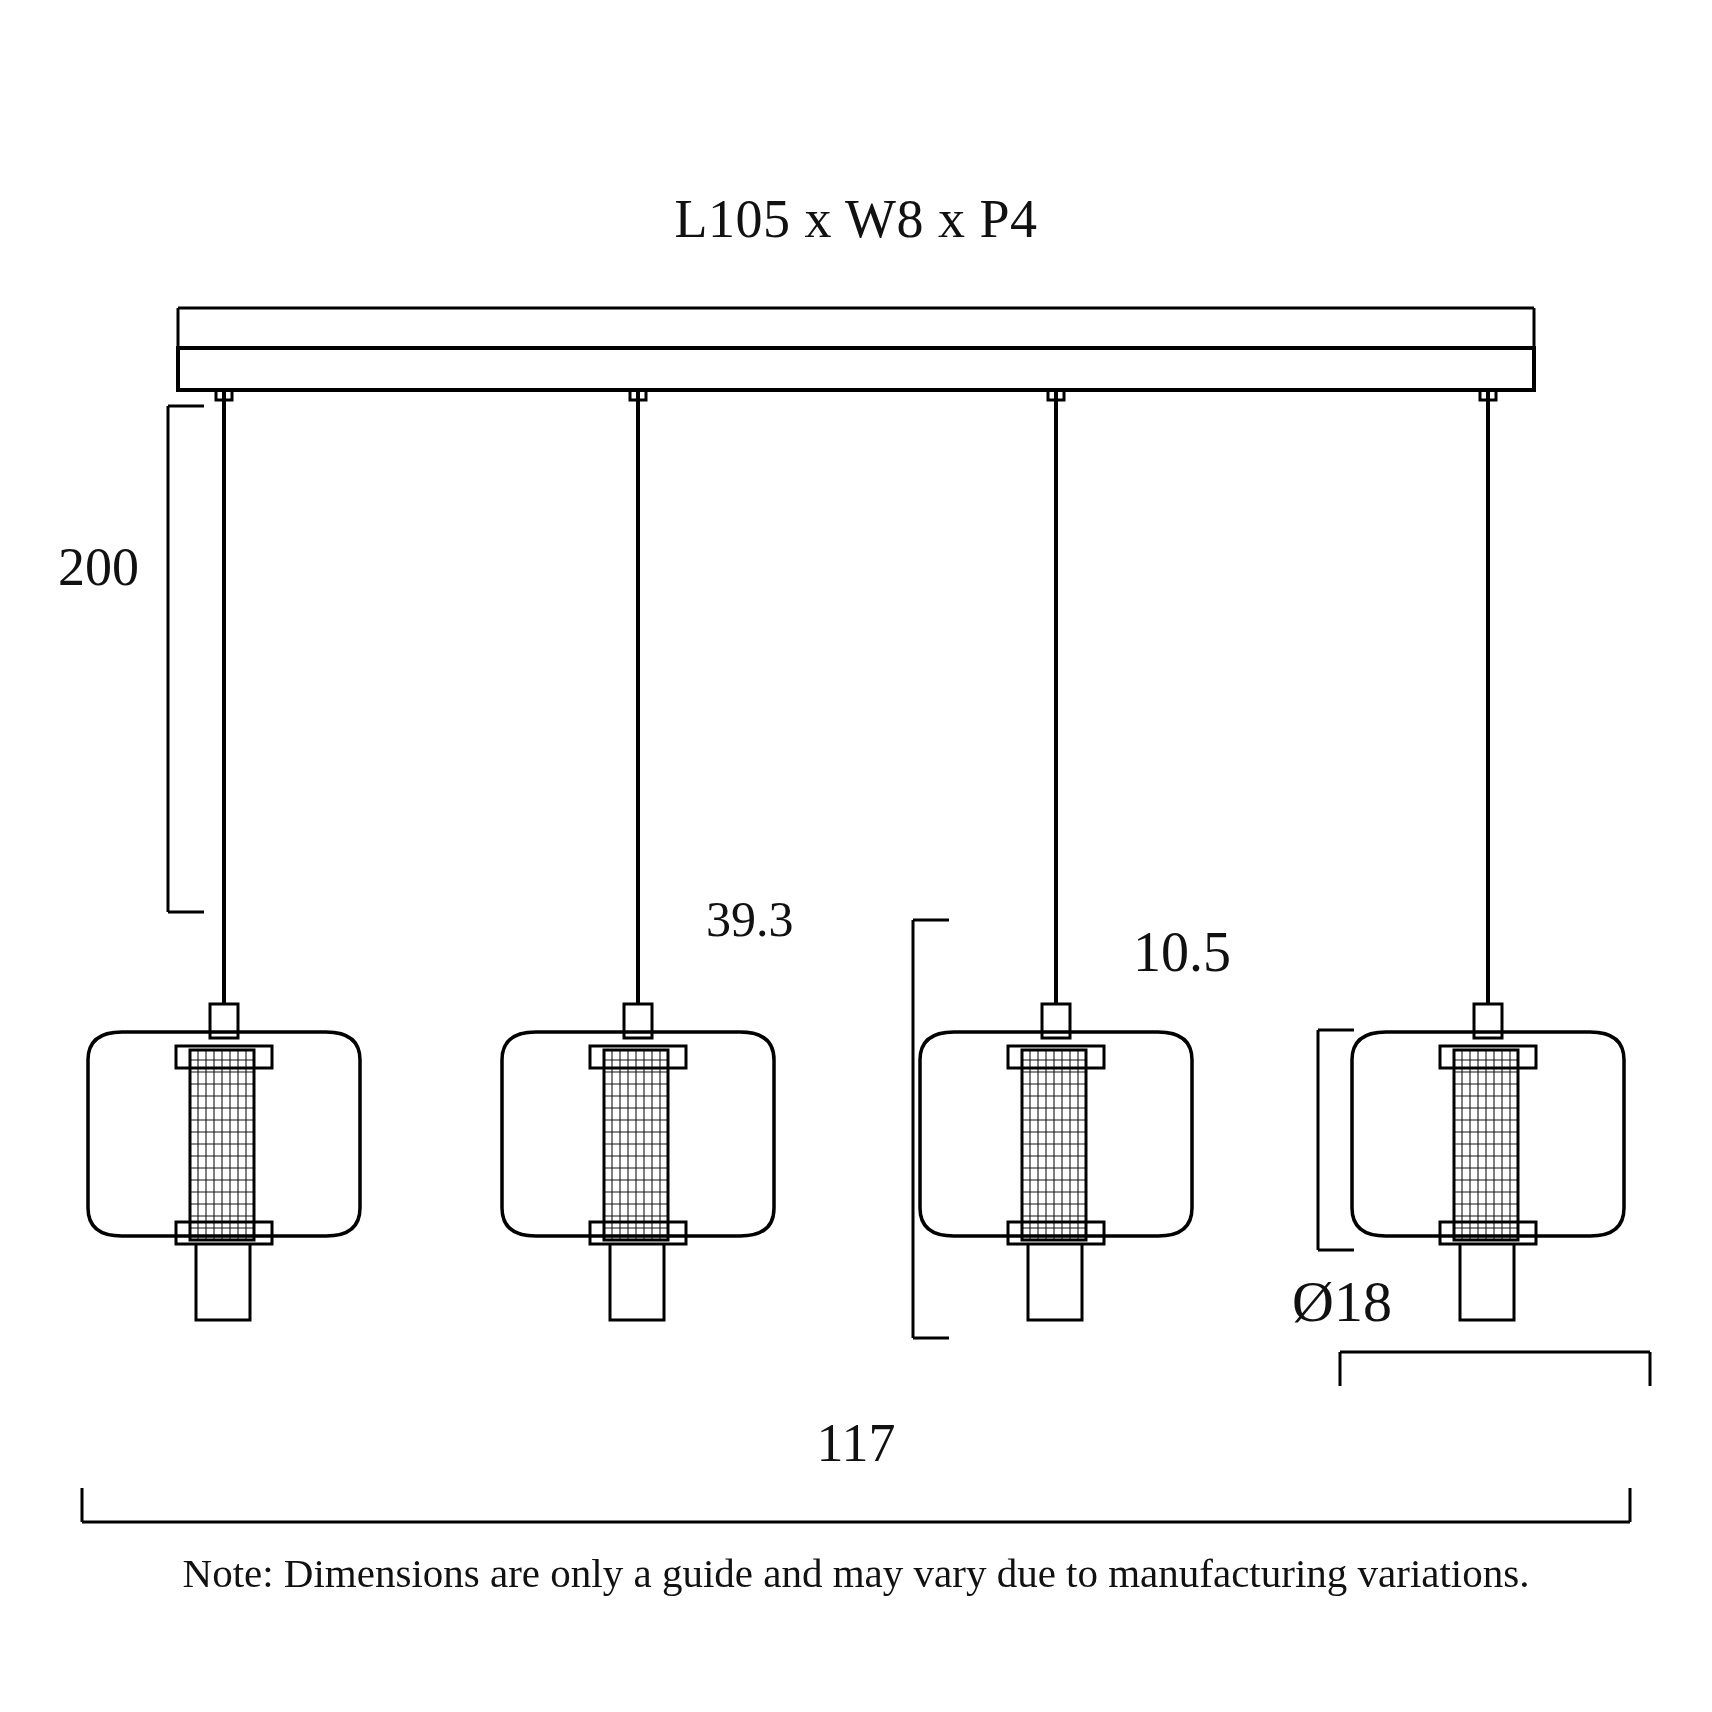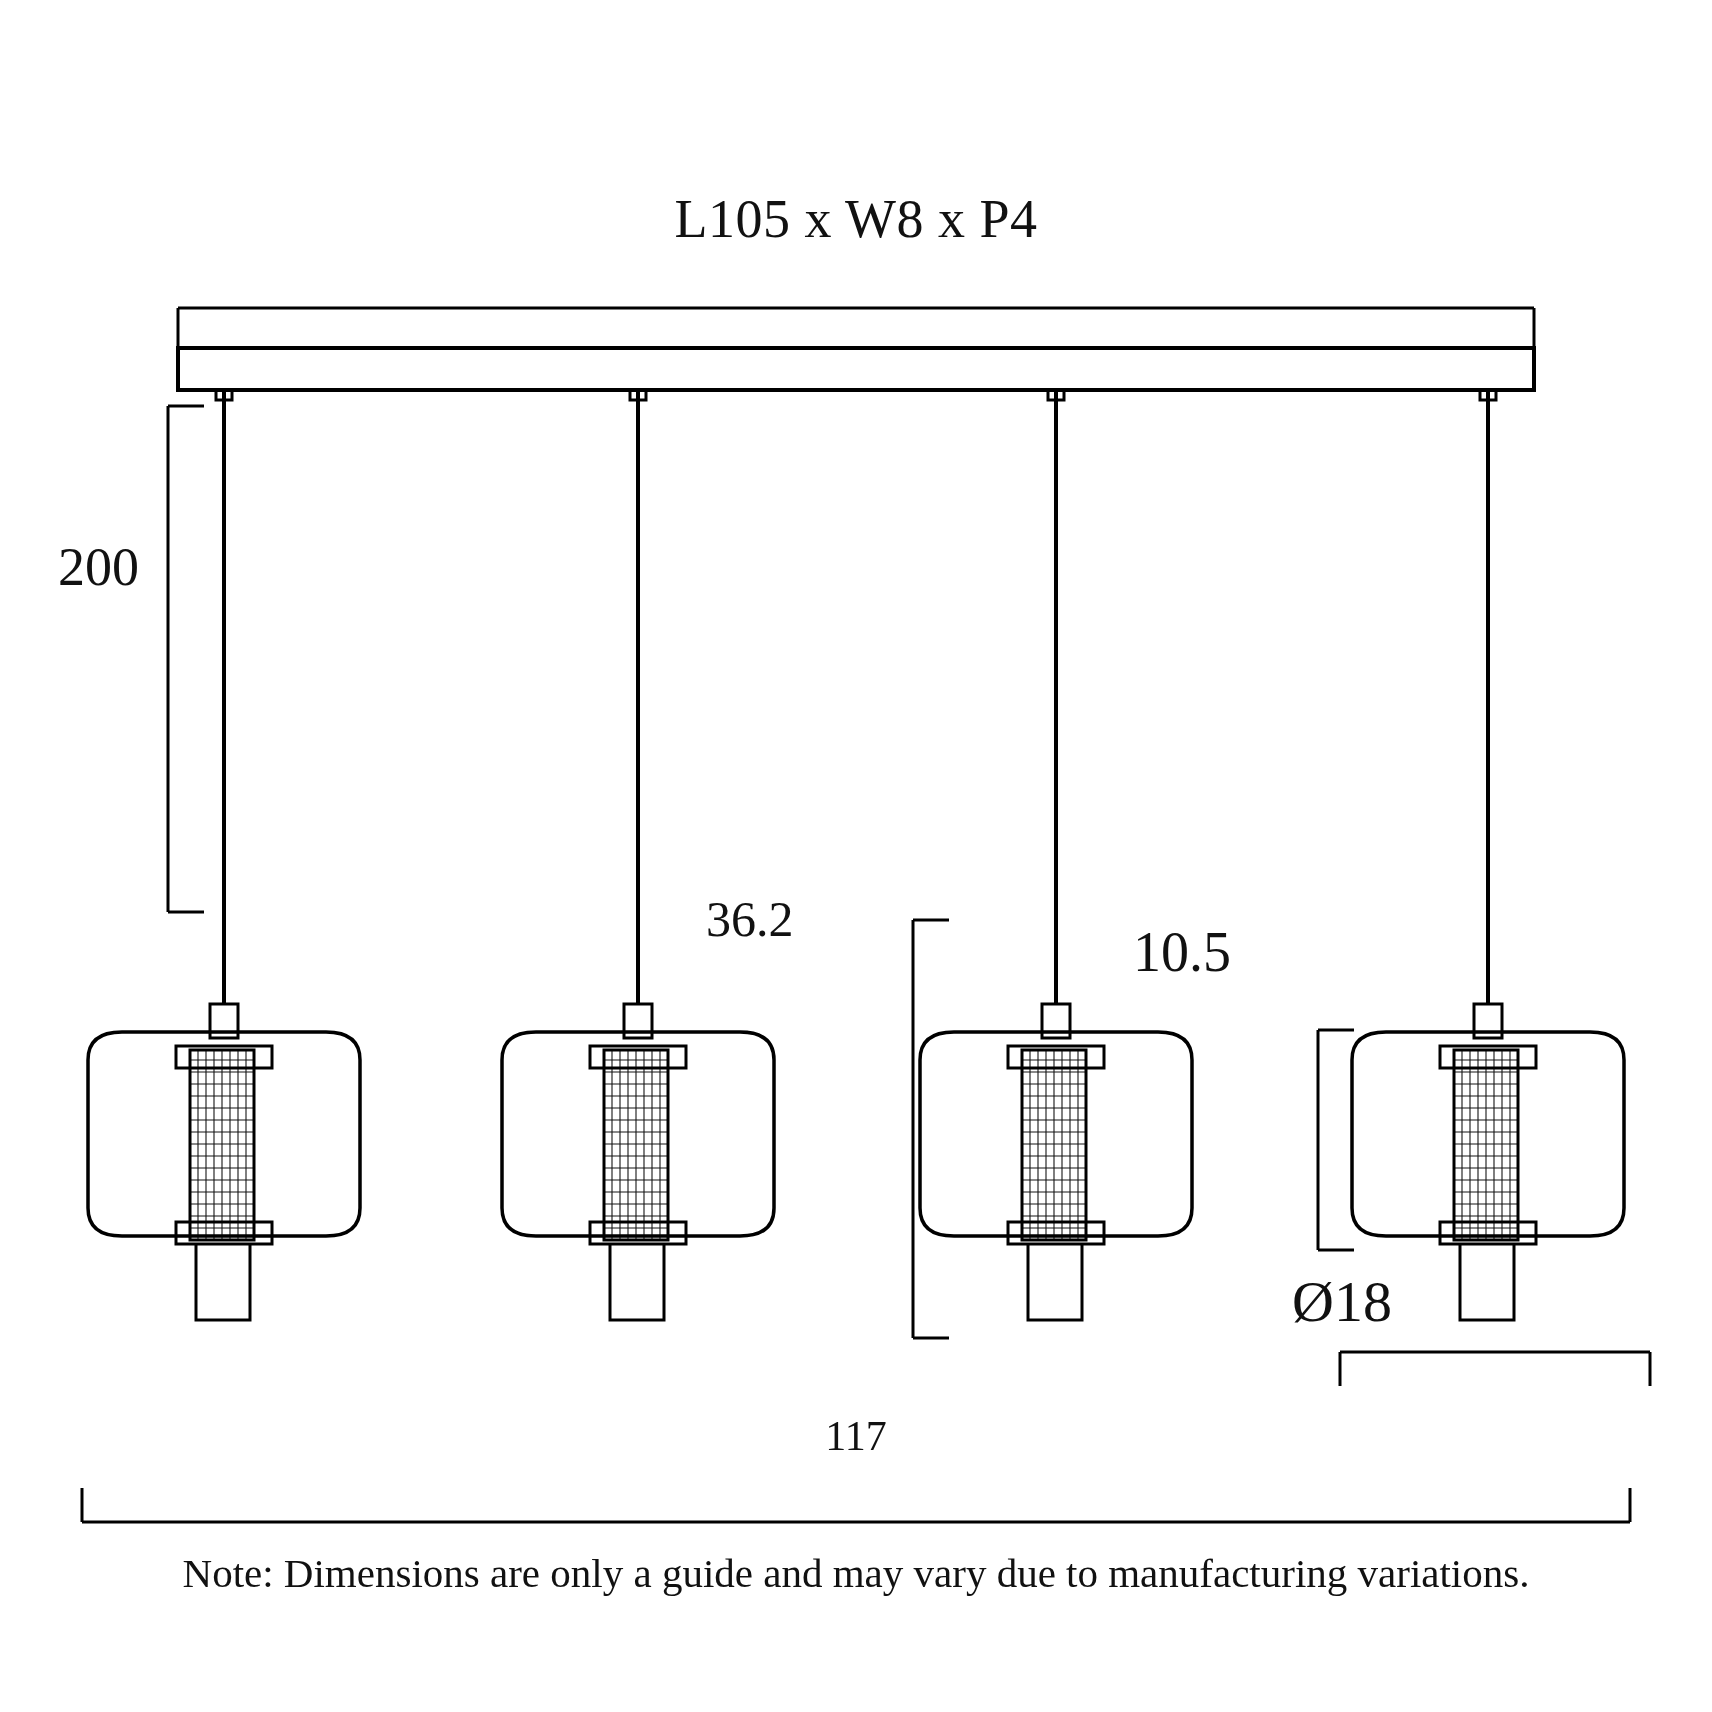"36.2" div.dim-text { text: 36.2 -> 39.3 }
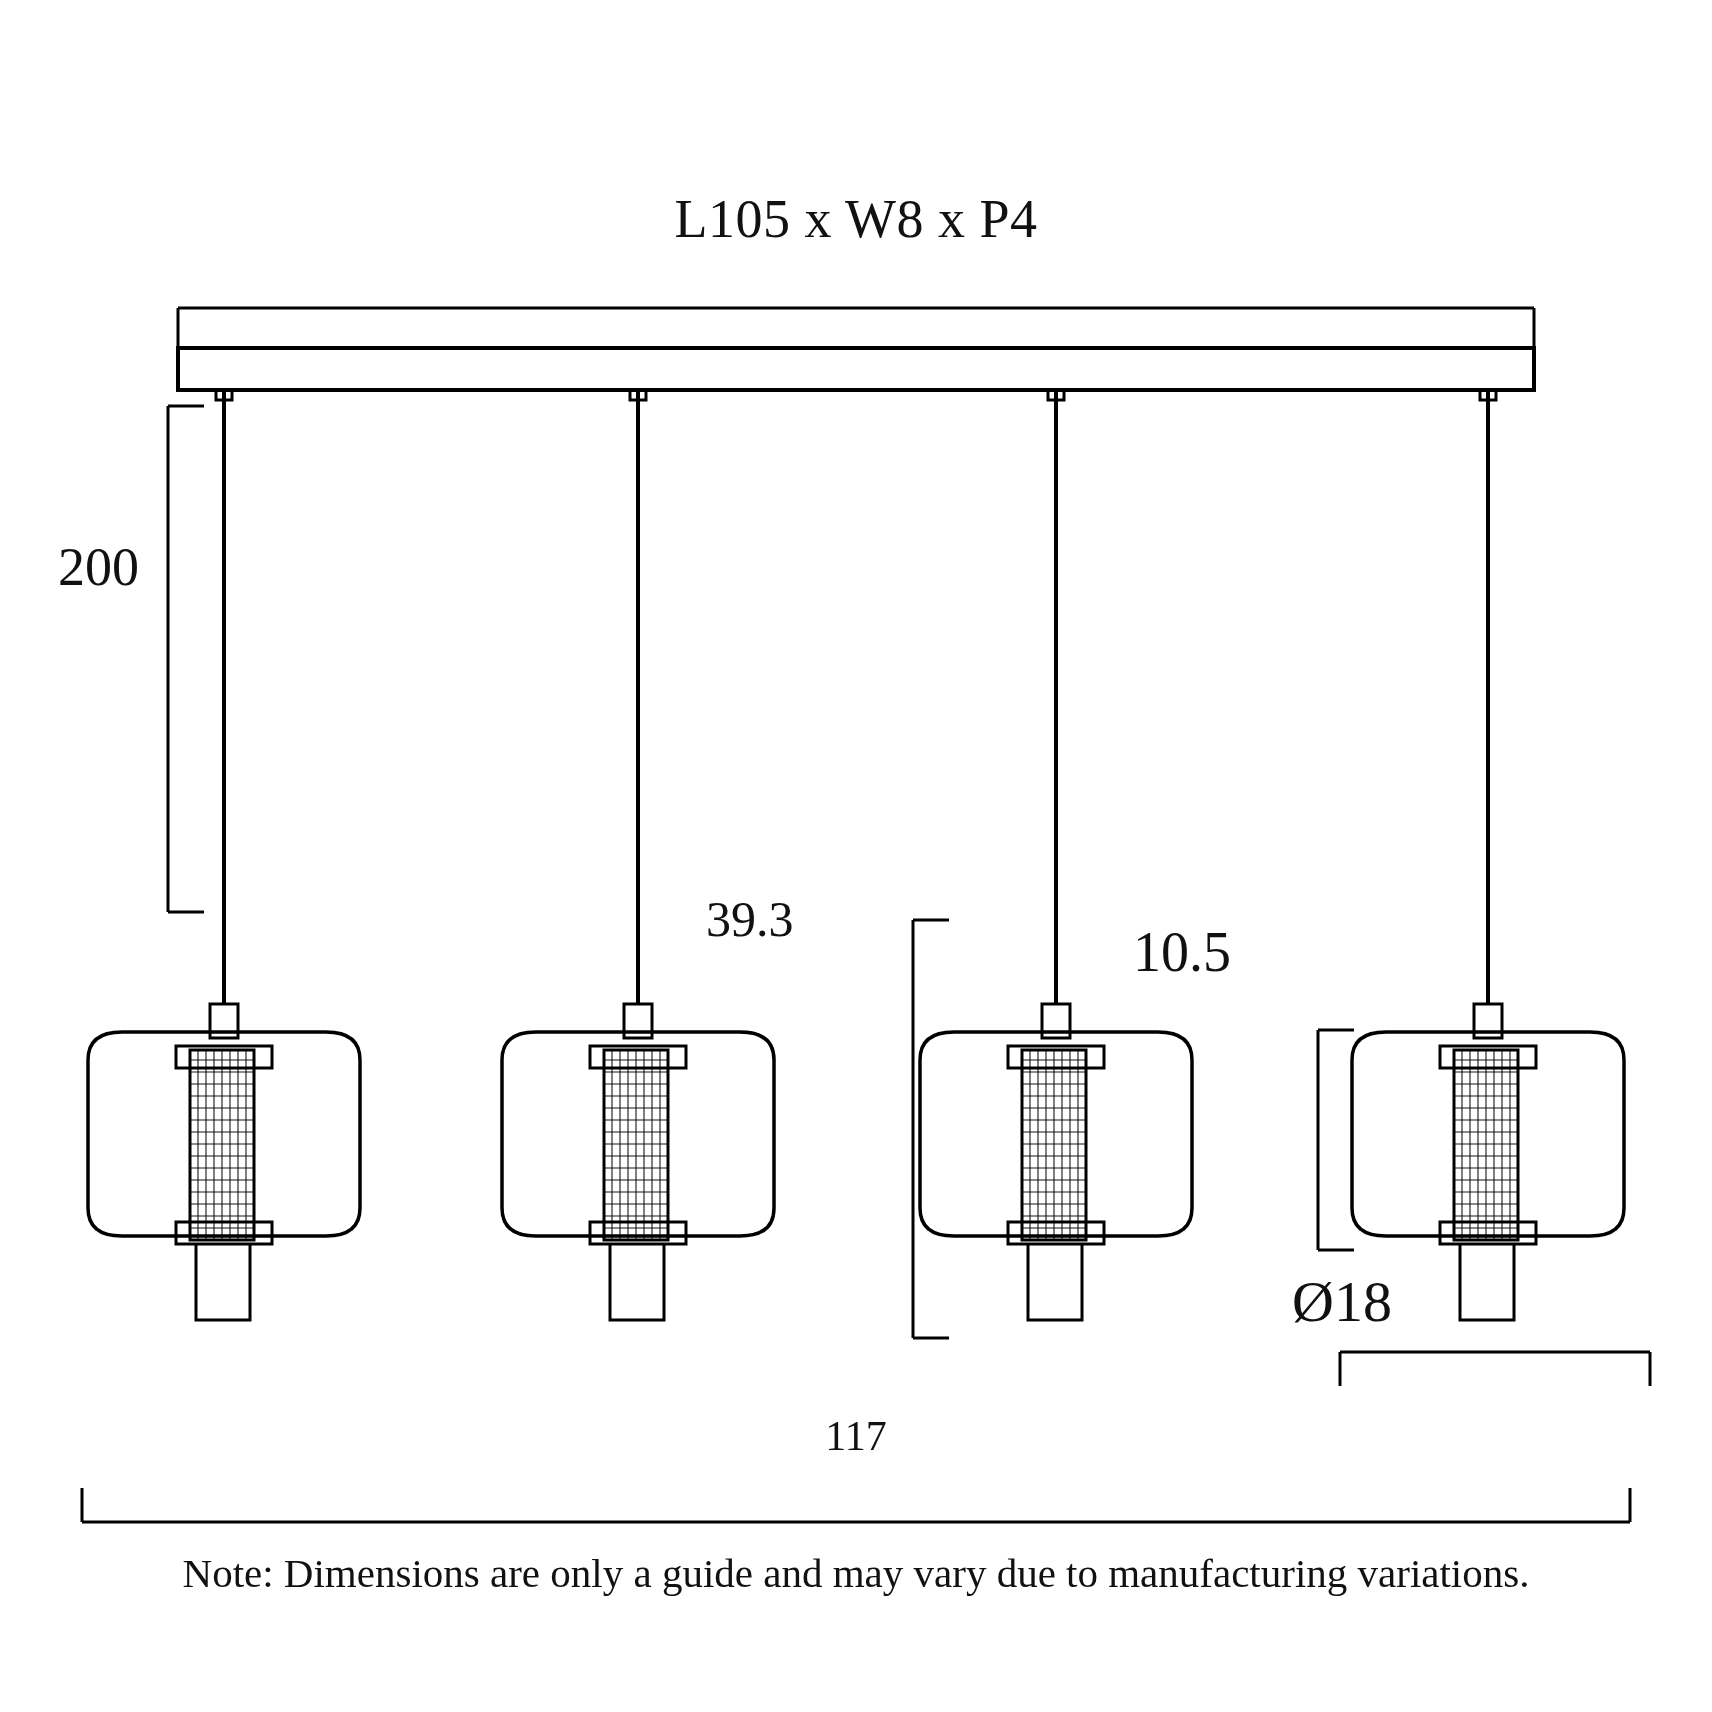"117" #dim-117 { font-size: 42px -> 54px }
